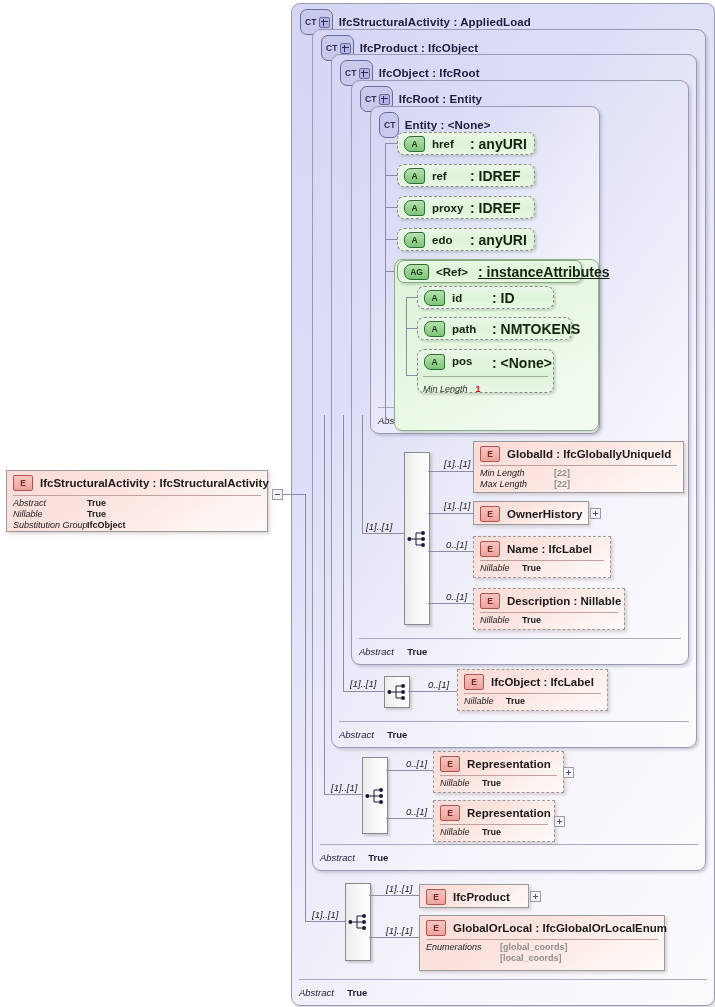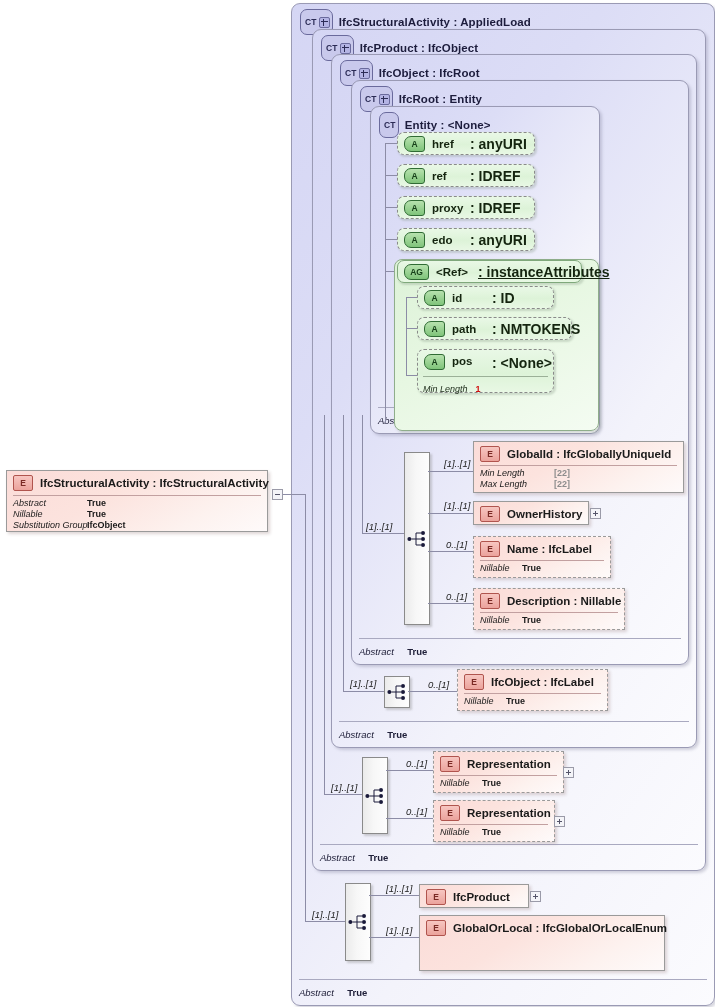"Enumerations" div.e-body { html: none -> <div> <div> <span>Enumerations</span> <span>[global_coords]</span> </div> <div> <span></span> <span>[local_coords]</span> </div> </div> }
